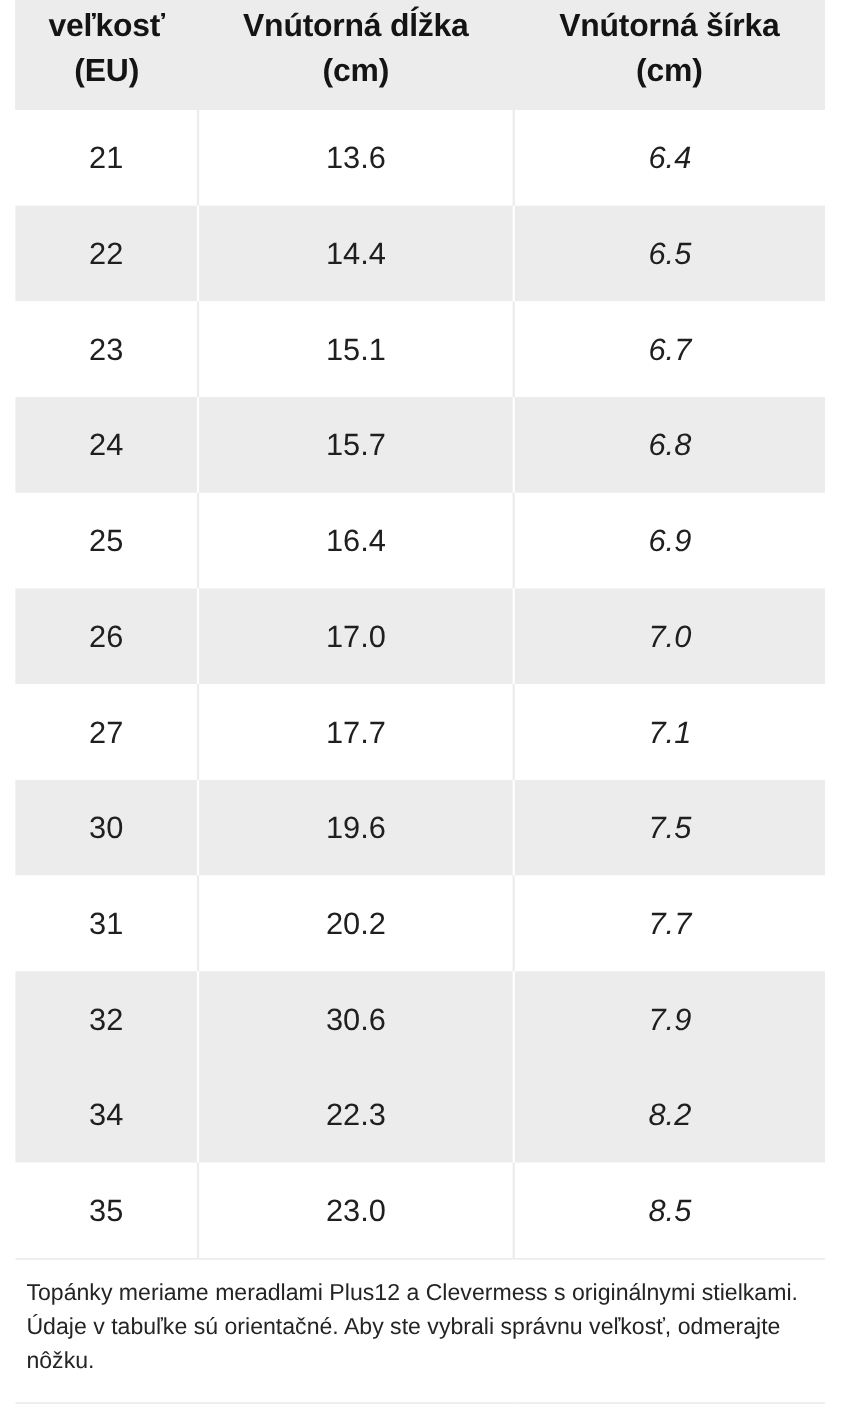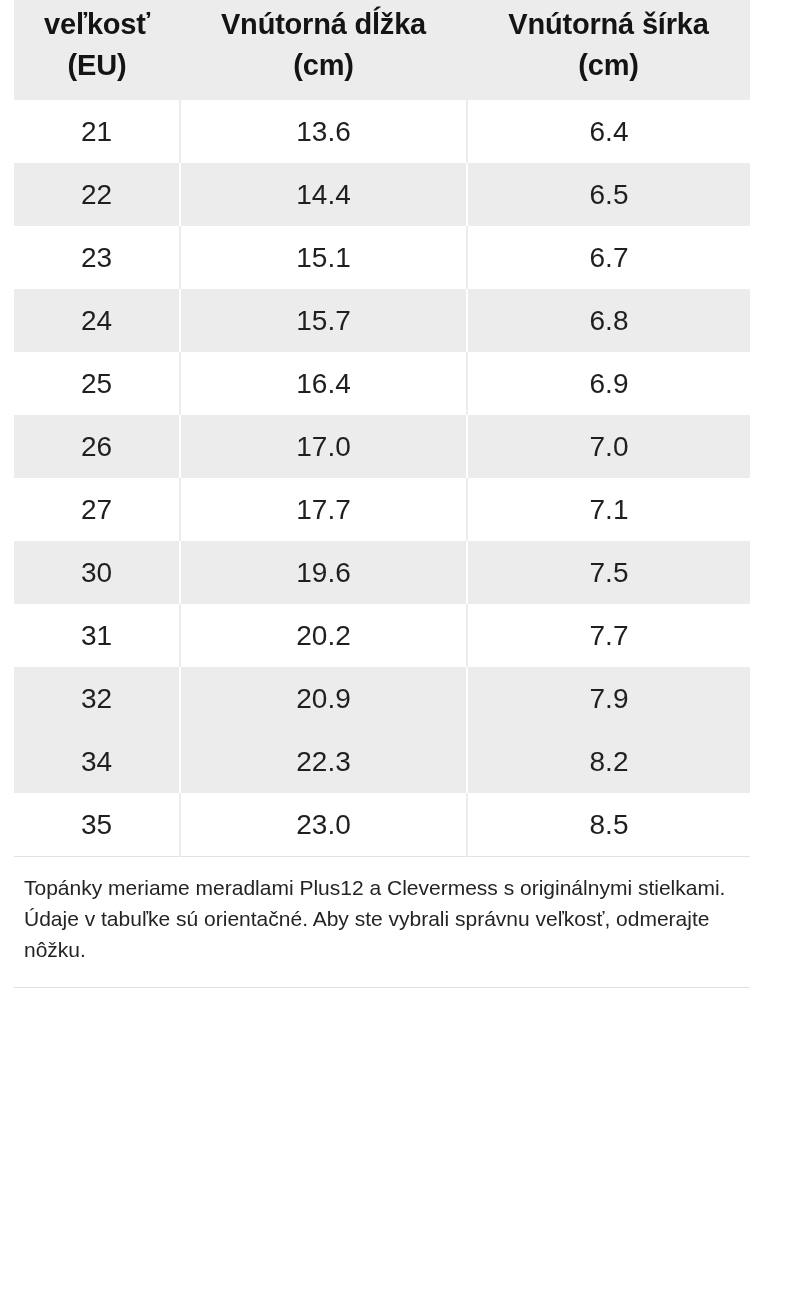"21" tbody td { padding: 0 6px -> 12px 6px }
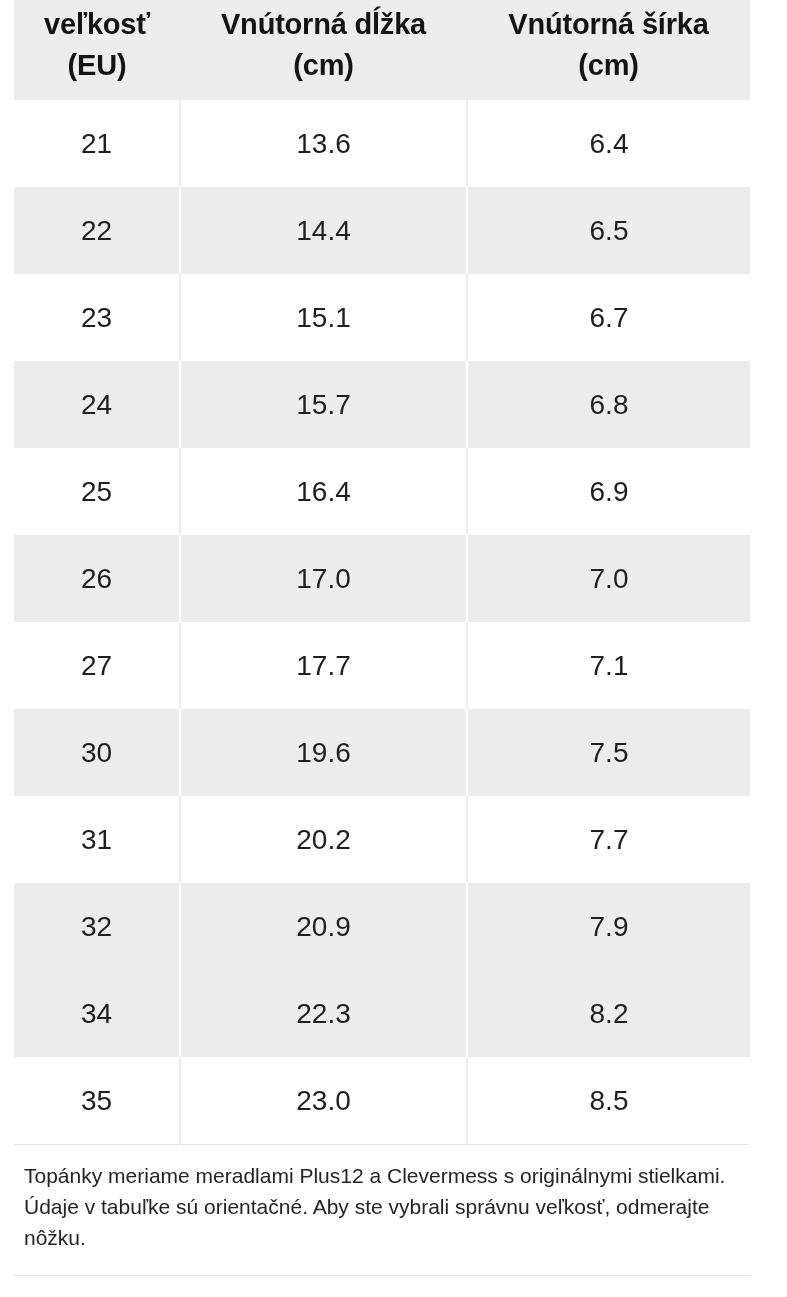"6.4" tbody tr.data-row td:last-child { font-style: none -> italic }
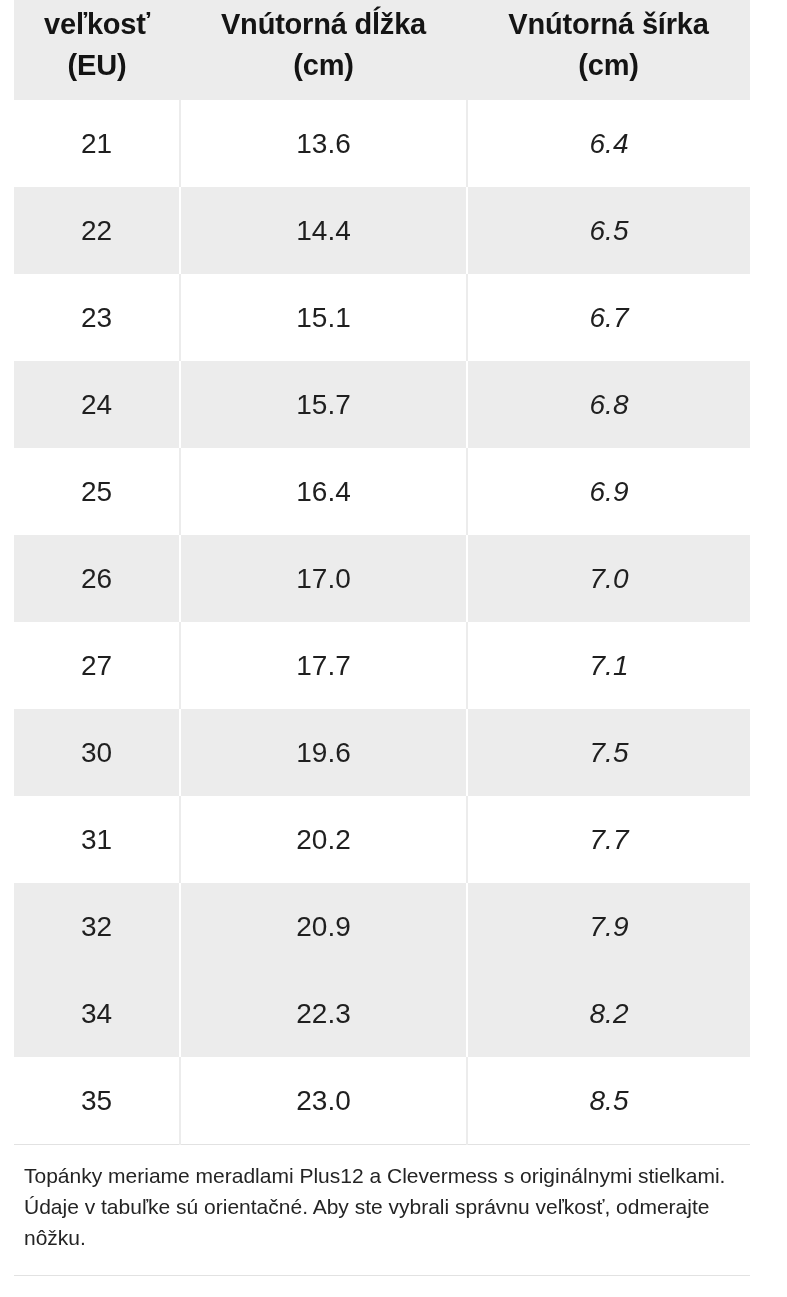"20.9" td { text: 20.9 -> 30.6 }
